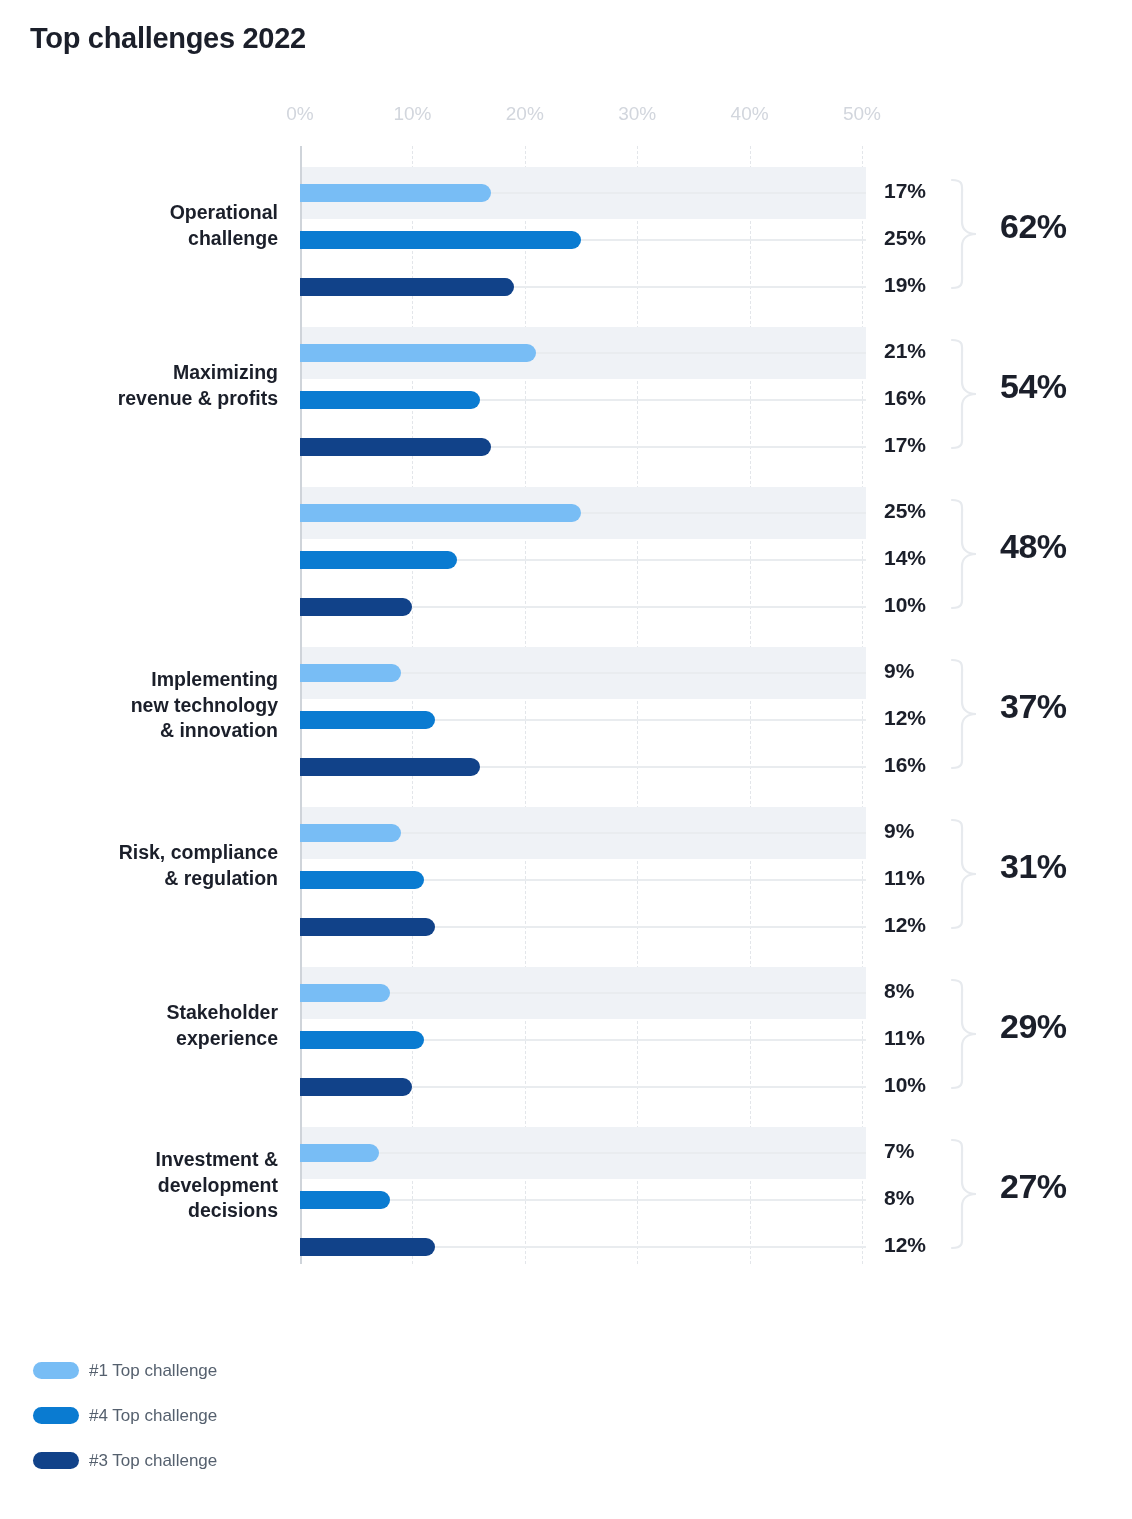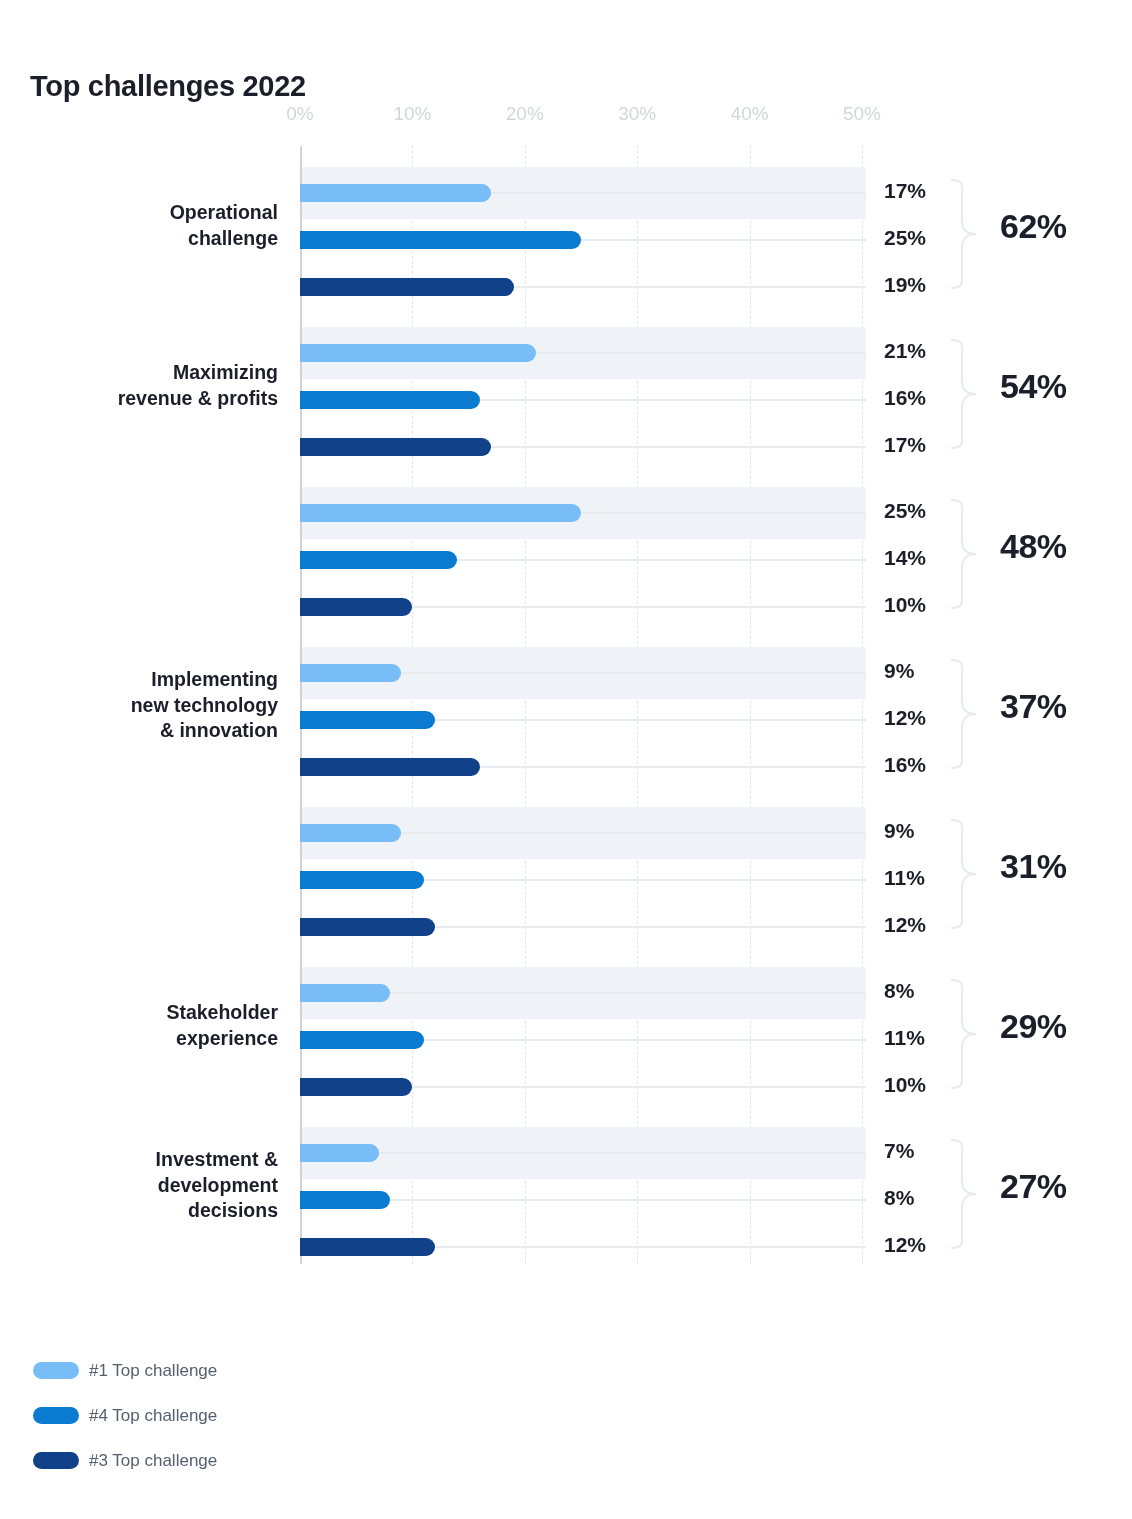"Top challenges 2022" .chart-title { margin-top: 48px -> none }
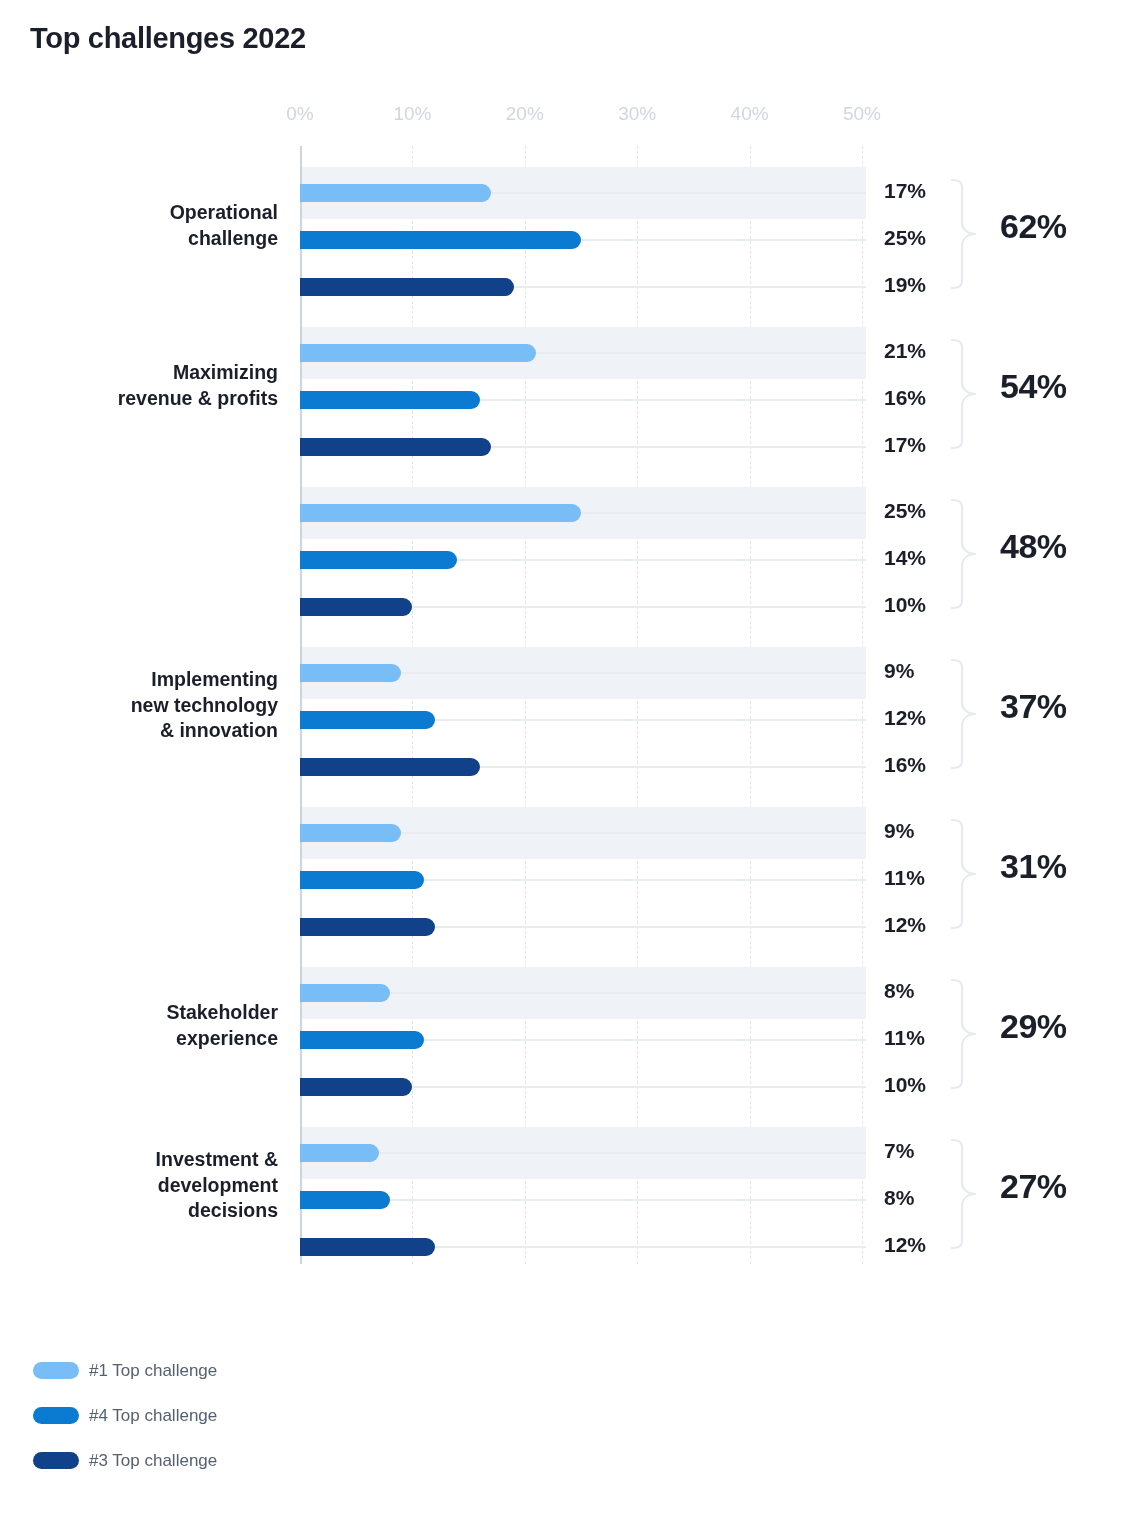"Risk, compliance" div.cat-label { html: none -> <div>Risk, compliance &amp; regulation</div> }
